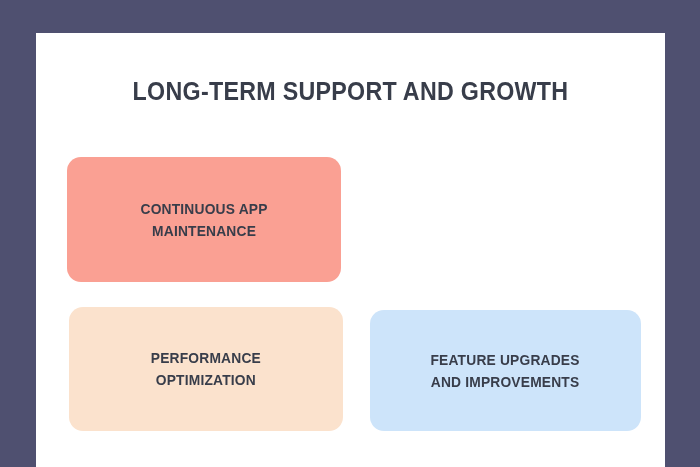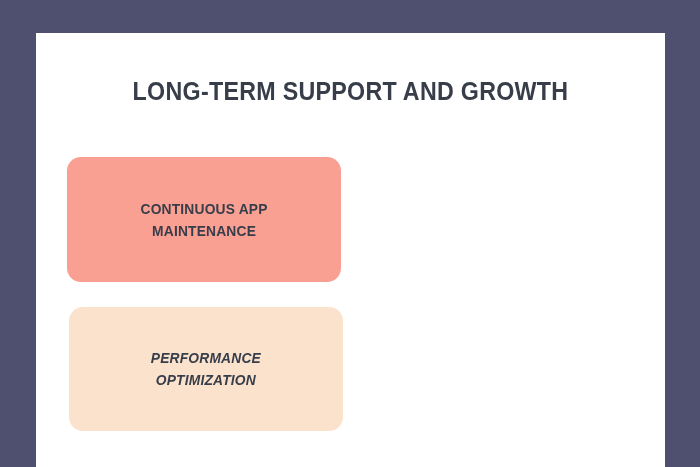"PERFORMANCE" #card-2 { font-style: italic -> none }
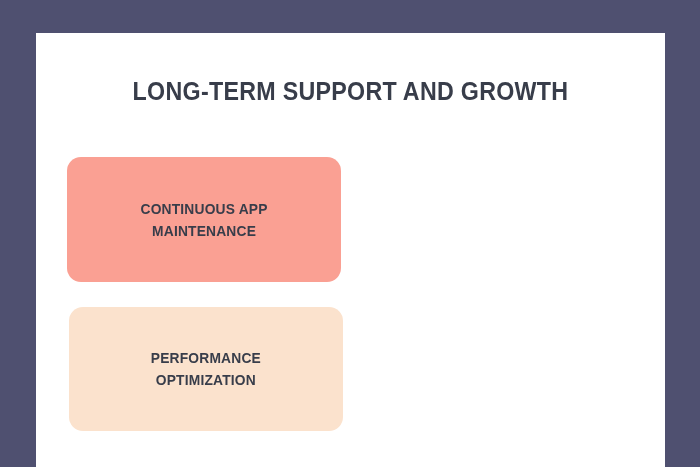"FEATURE UPGRADES" div.card { html: none -> <div> <div> <span>FEATURE UPGRADES</span><br> <span>AND IMPROVEMENTS</span> </div> </div> }
